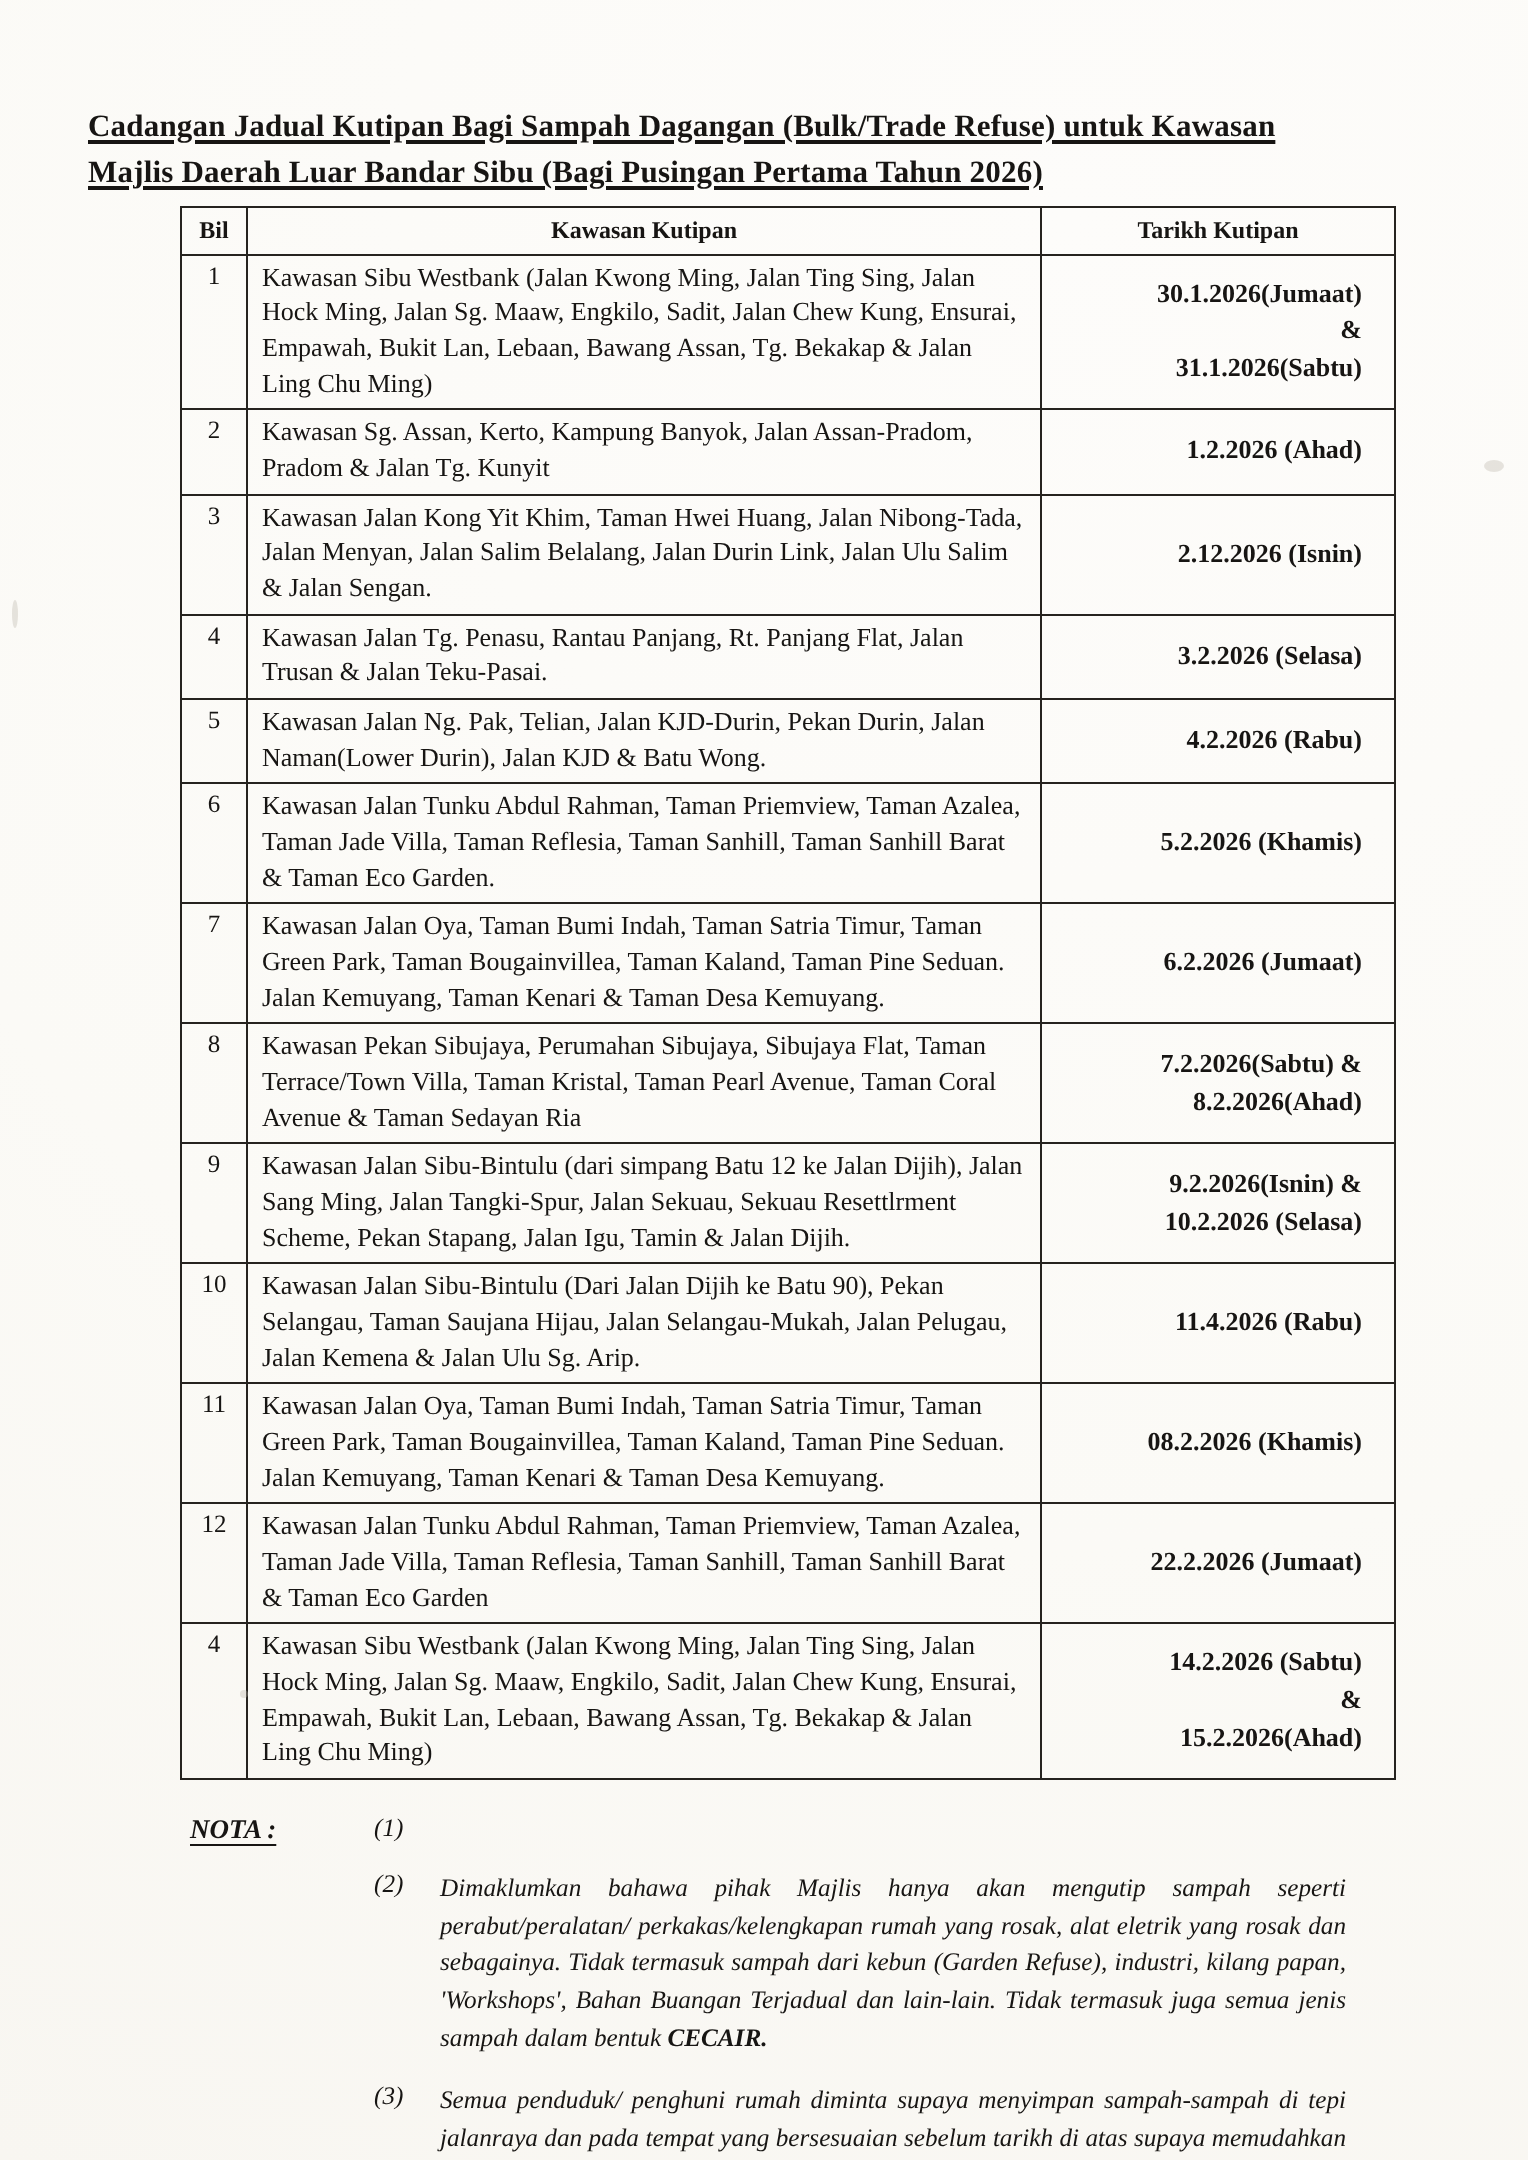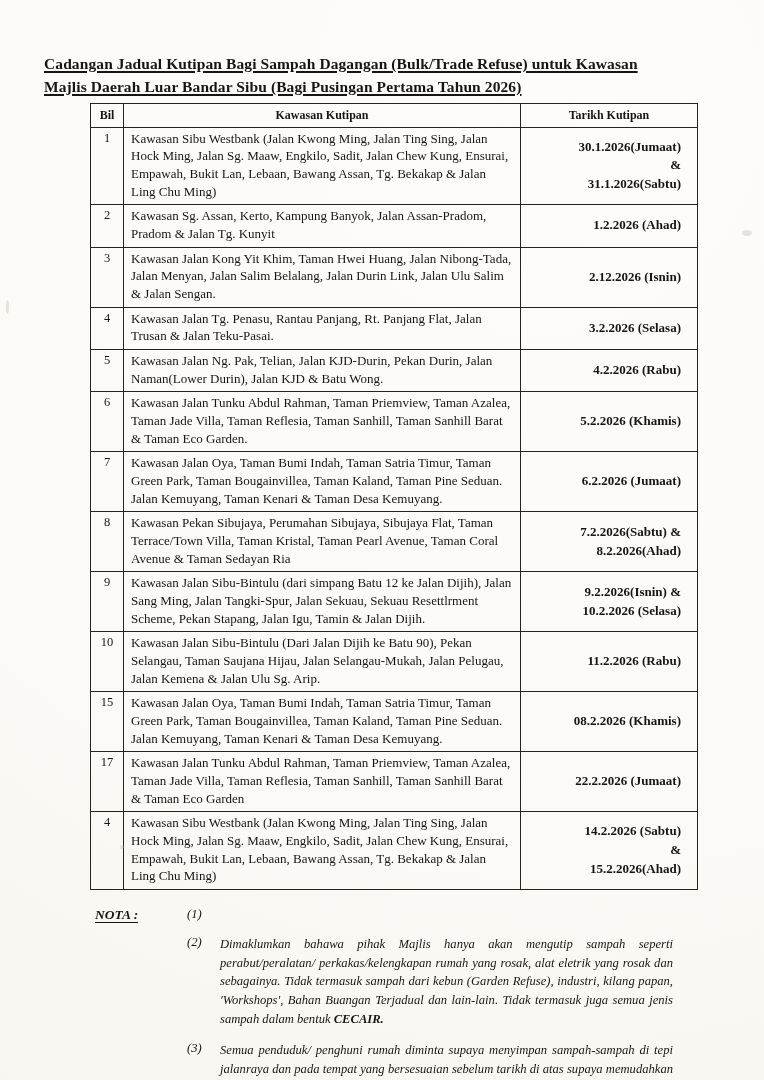"11.2.2026 (Rabu)" td.c-tar { text: 11.2.2026 -> 11.4.2026 }
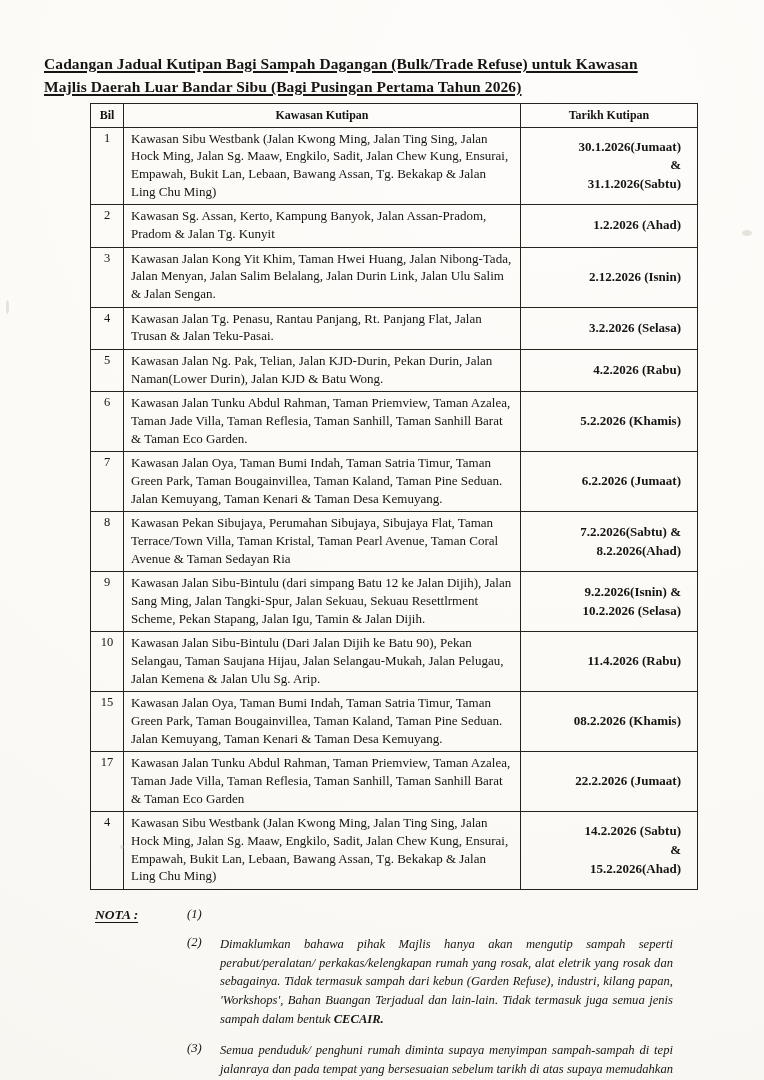"15" td.c-bil { text: 15 -> 11 }
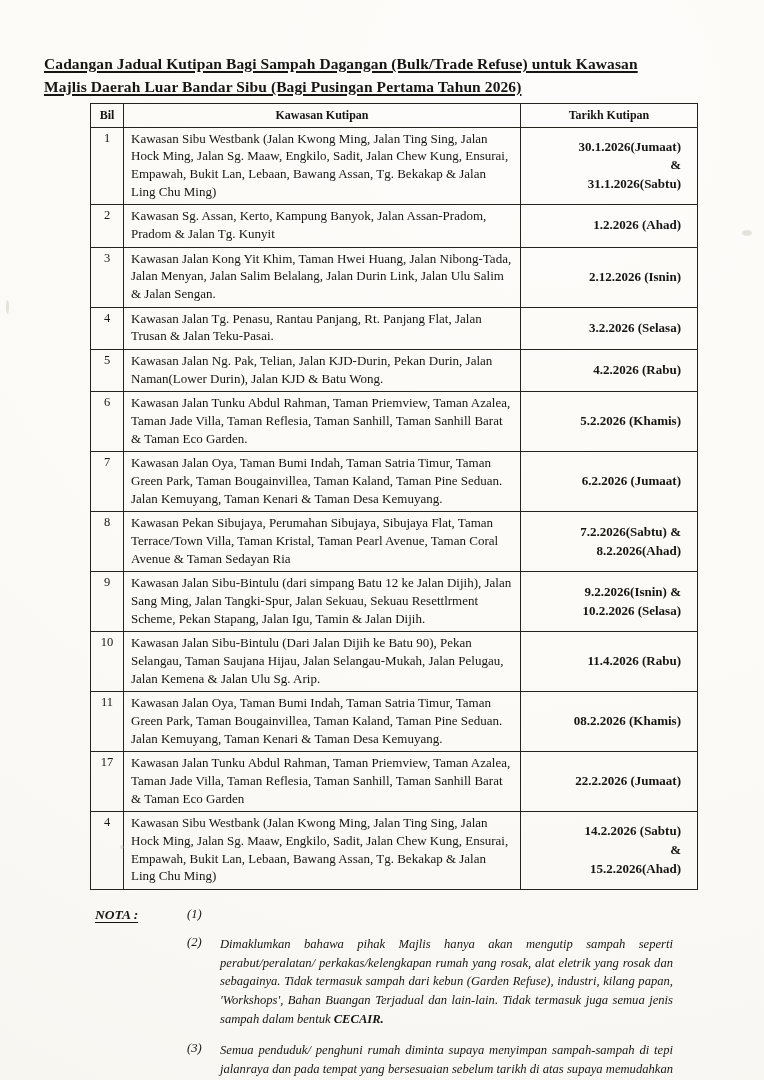"17" td.c-bil { text: 17 -> 12 }
